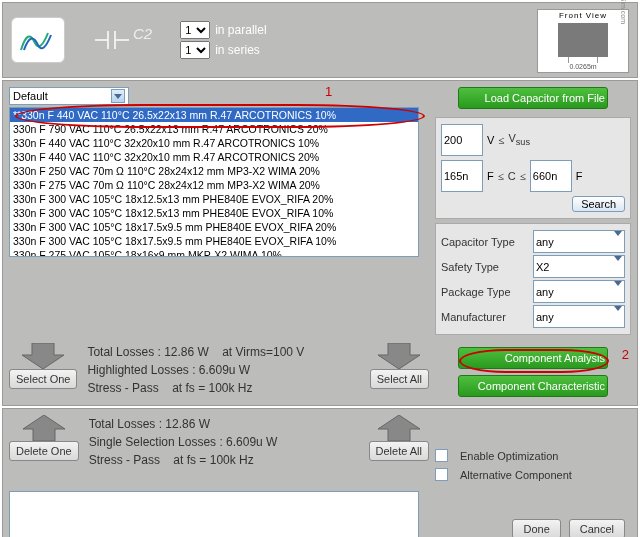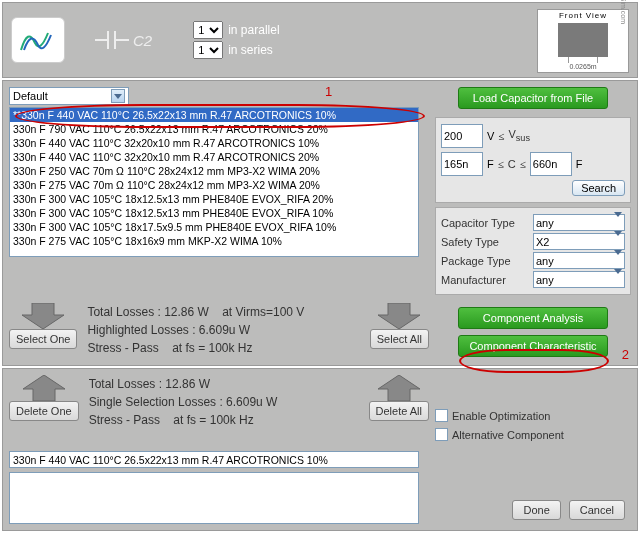"C2" .cap-sym { align-items: center -> flex-start; margin-right: 23px -> 10px }
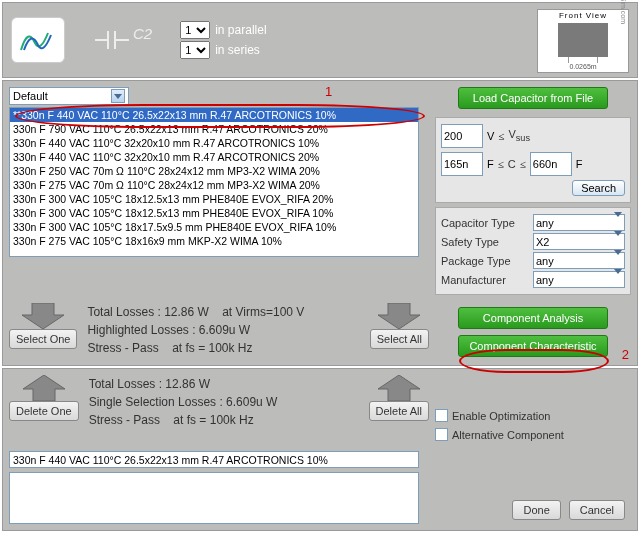"Load Capacitor from File" .greenbtn { text-align: center -> right }
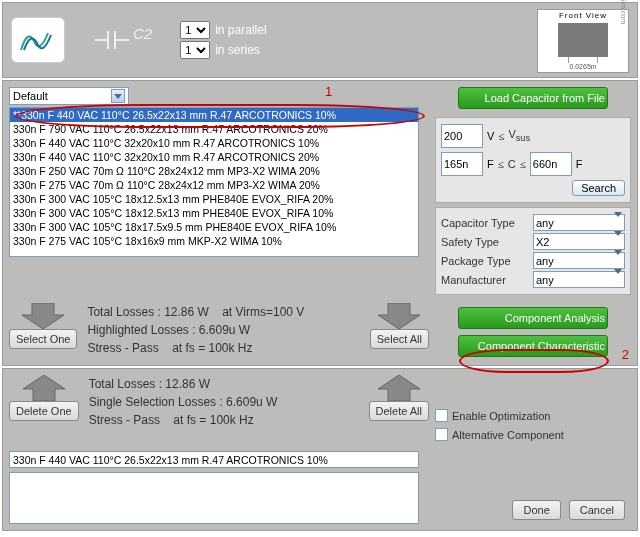"200" .inp { height: 24px -> 32px }
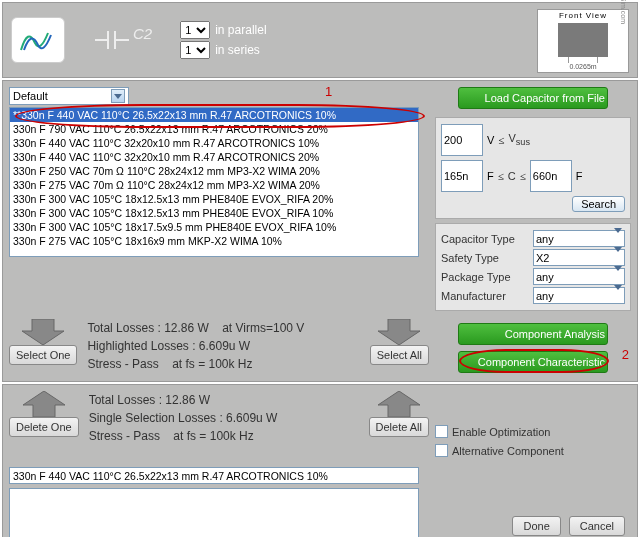"330n F 300 VAC 105°C 18x17.5x9.5 mm PHE840E EVOX_RIFA 20%" div.item { html: none -> <div>330n F 300 VAC 105°C 18x17.5x9.5 mm PHE840E EVOX_RIFA 20%</div> }
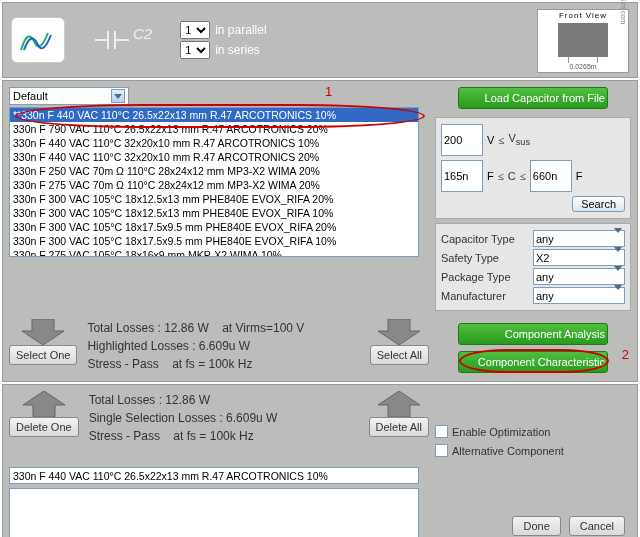"any" .propsel { height: 17px -> 23px }
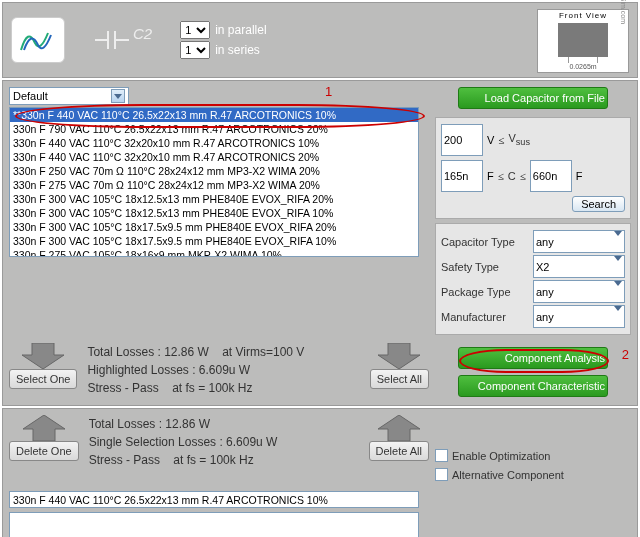"Enable Optimization" .checkrow { gap: 4px -> 12px }
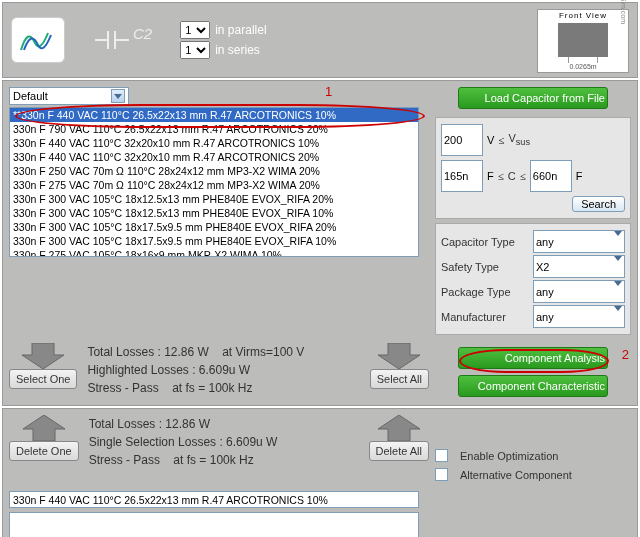"330n F 440 VAC 110°C 26.5x22x13" input.txtin { html: <input> -> none }
